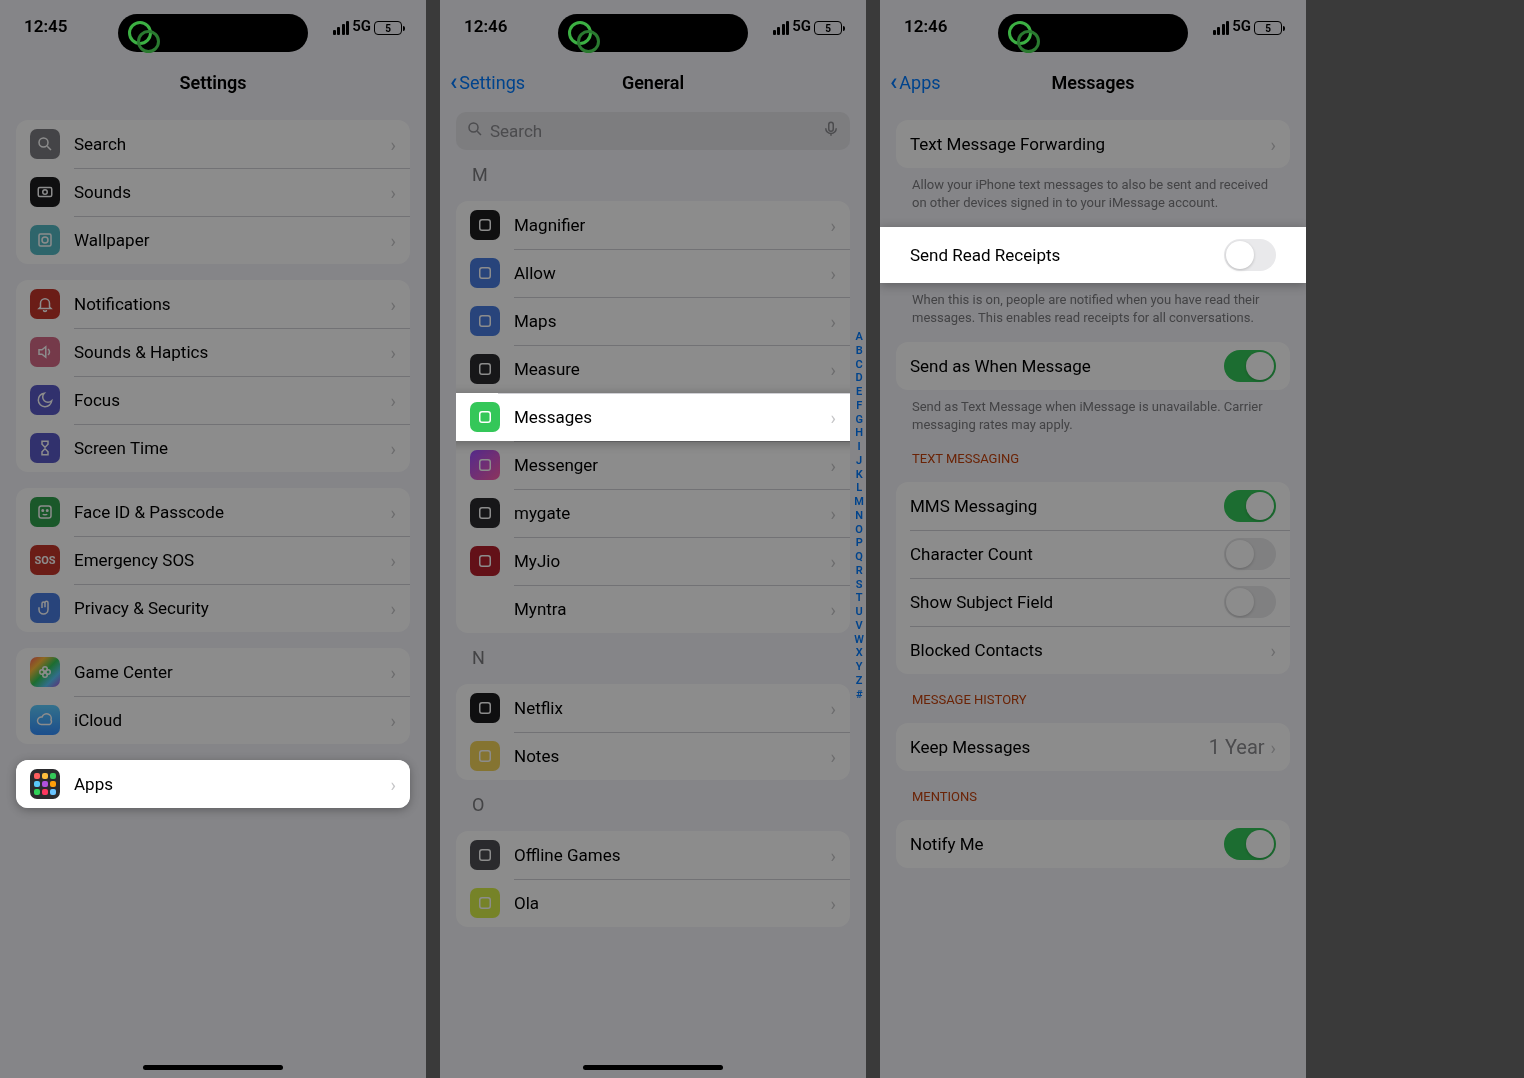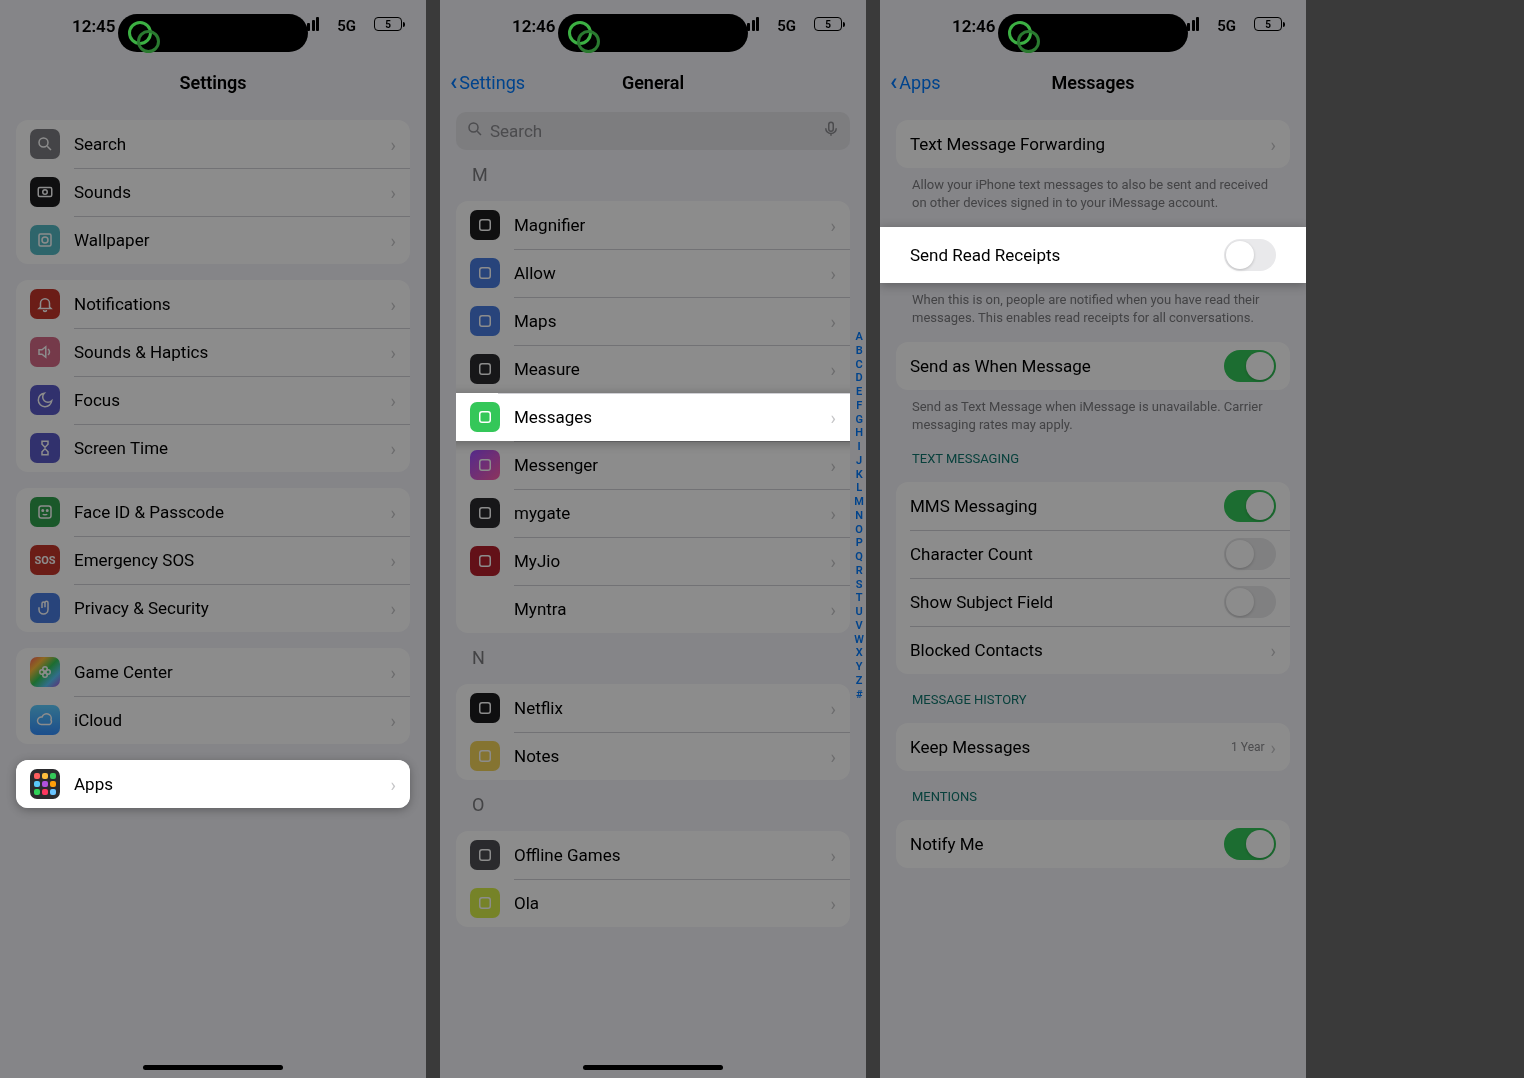"12:45" .status-bar { margin-left: 48px -> none }
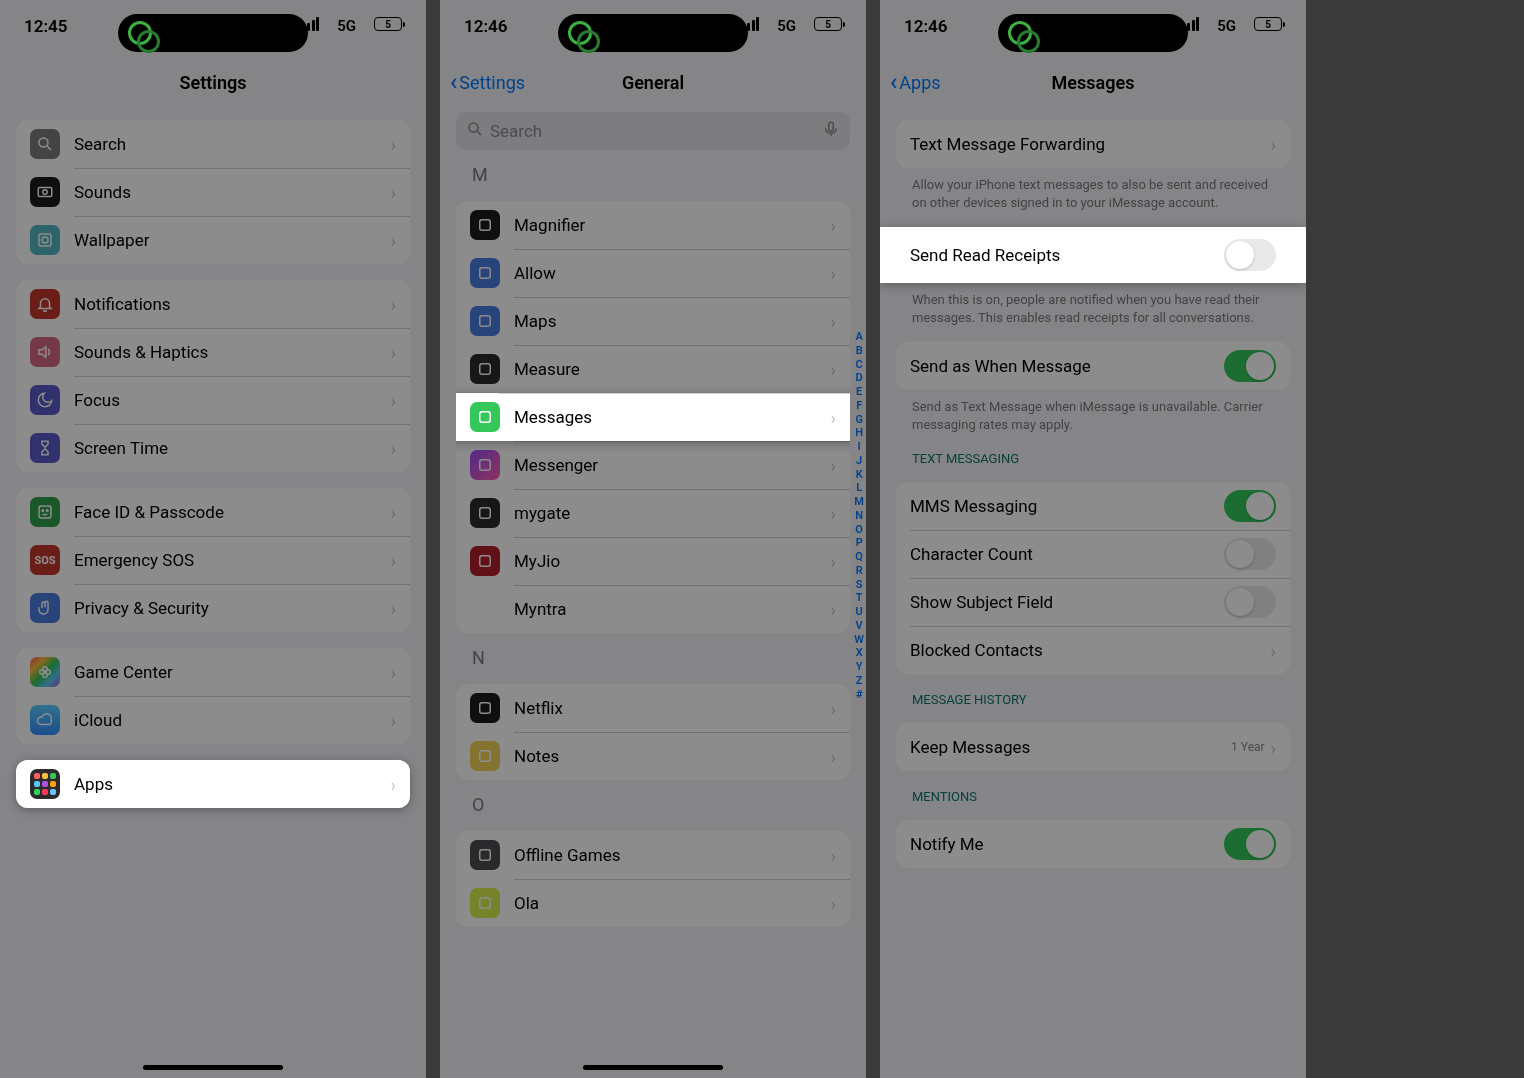"5G" .status-right { align-items: flex-start -> flex-end; gap: 18px -> 3px }
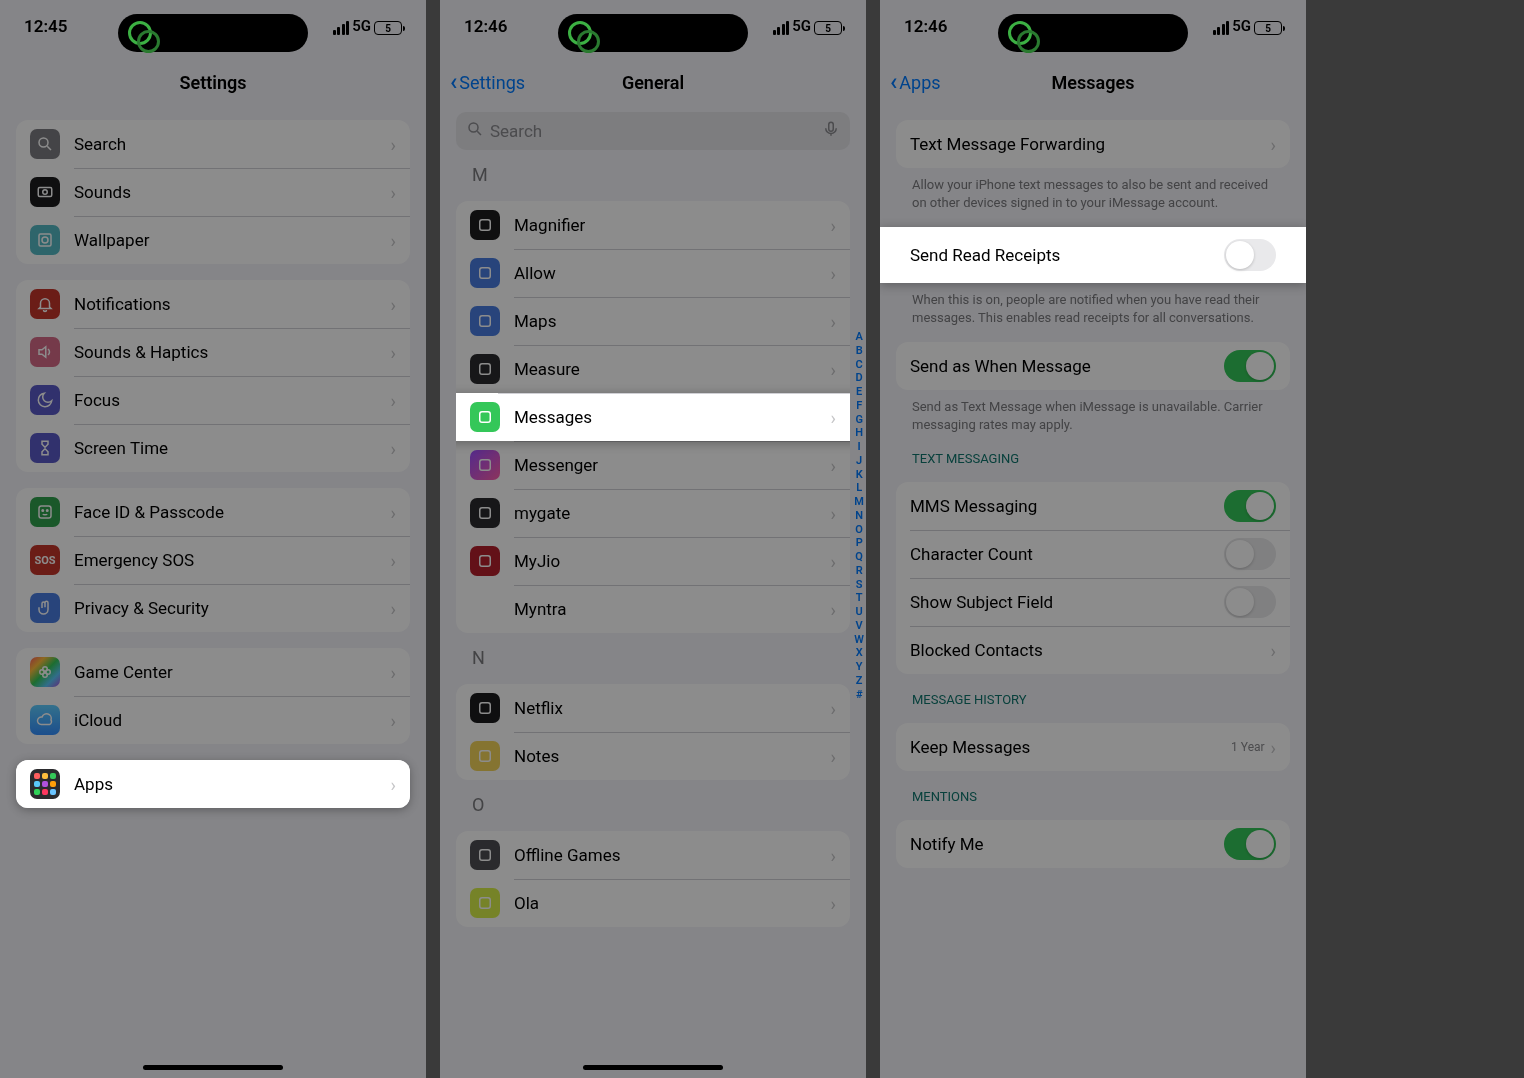"TEXT MESSAGING" .section-header { color: #0f766e -> #c2410c }
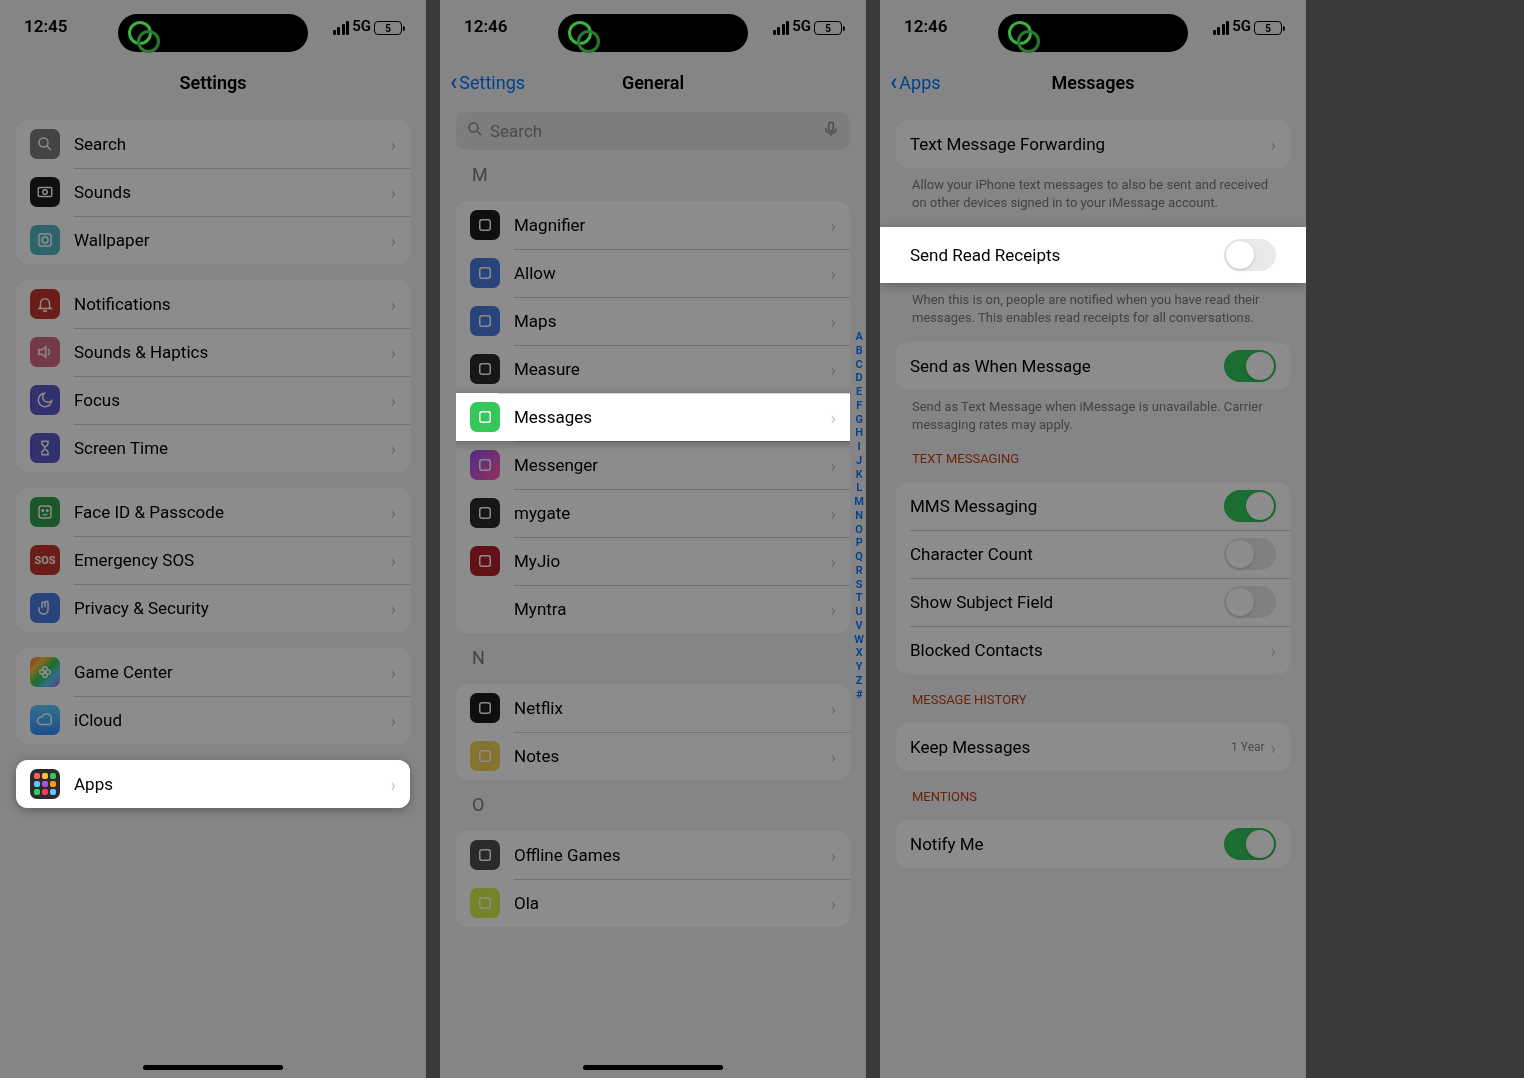"1 Year" .row .value { font-size: 12px -> 20px }
